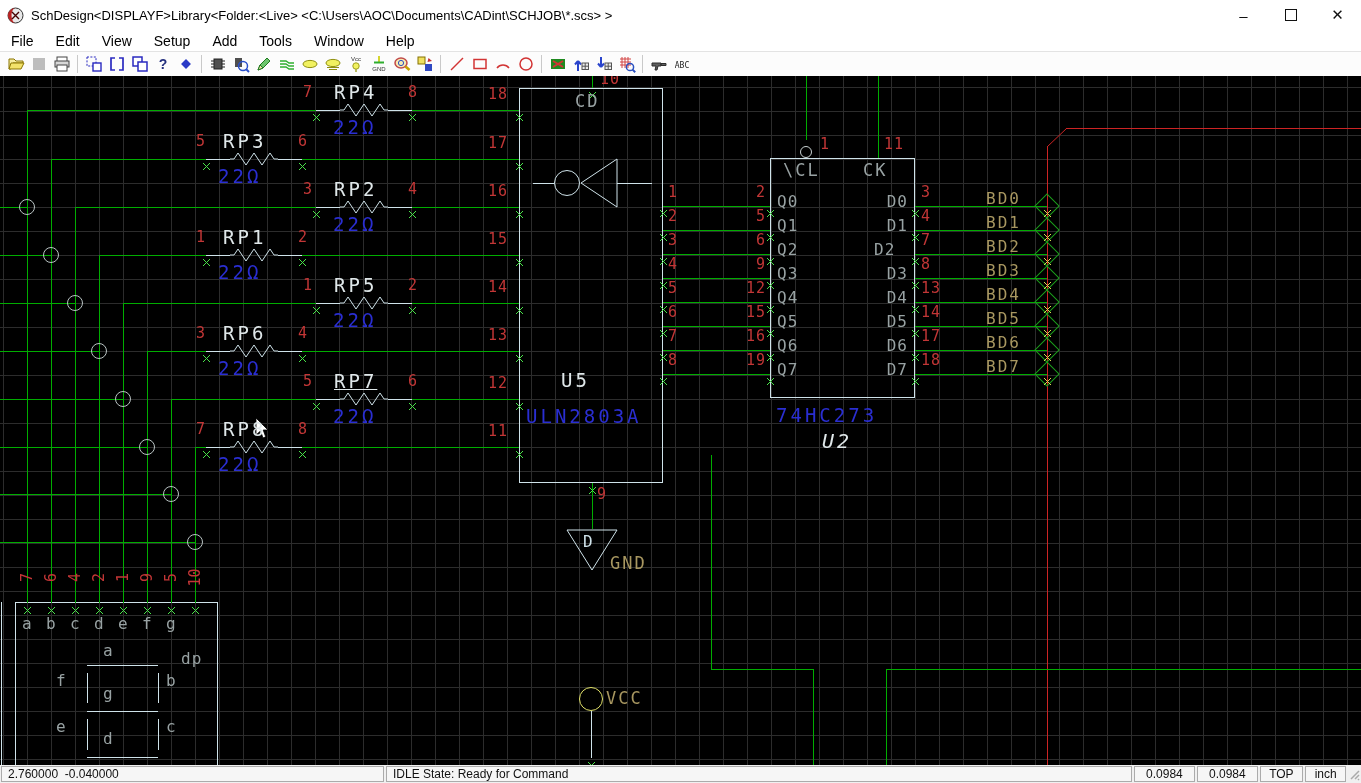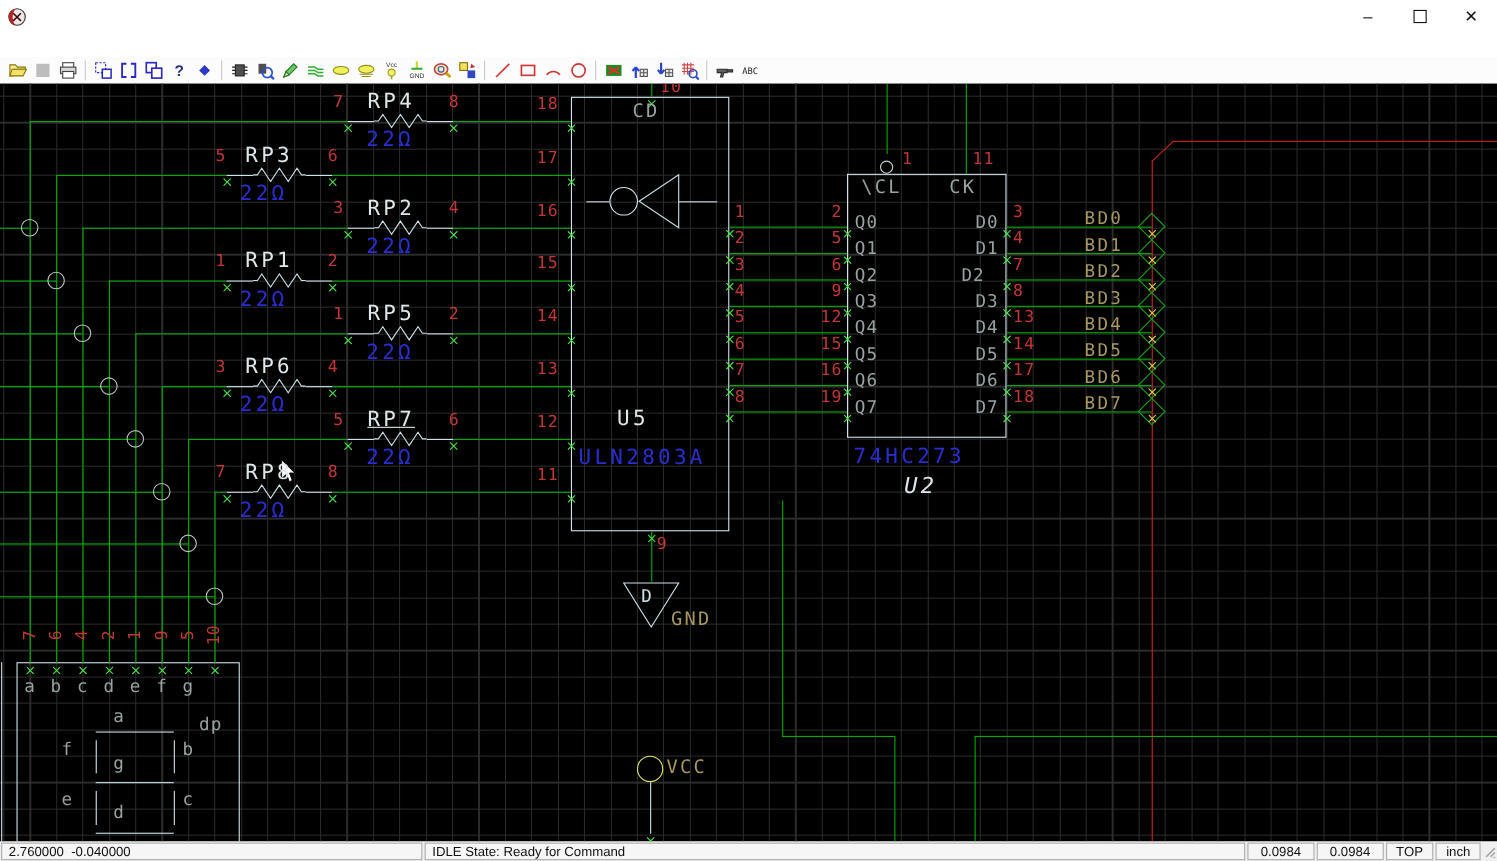"SchDesign<DISPLAYF>Library<Folder:<Live>" span { html: none -> <span>SchDesign&lt;DISPLAYF&gt;Library&lt;Folder:&lt;Live&gt; &lt;C:\Users\AOC\Documents\CADint\SCHJOB\*.scs&gt; &gt;</span> }
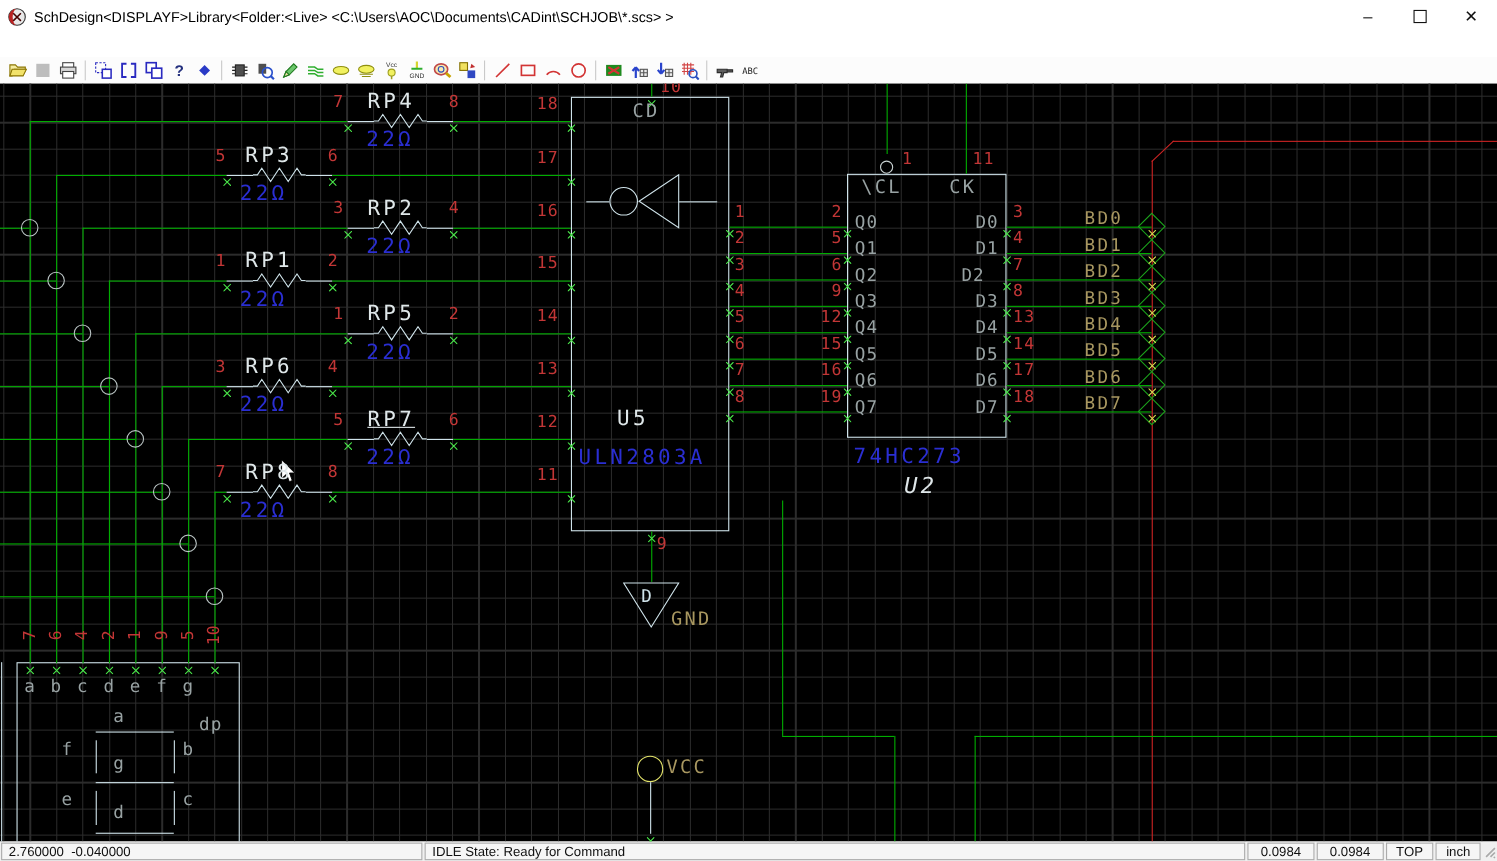"File" div { html: none -> <div> <span>File</span> <span>Edit</span> <span>View</span> <span>Setup</span> <span>Add</span> <span>Tools</span> <span>Window</span> <span>Help</span> </div> }
